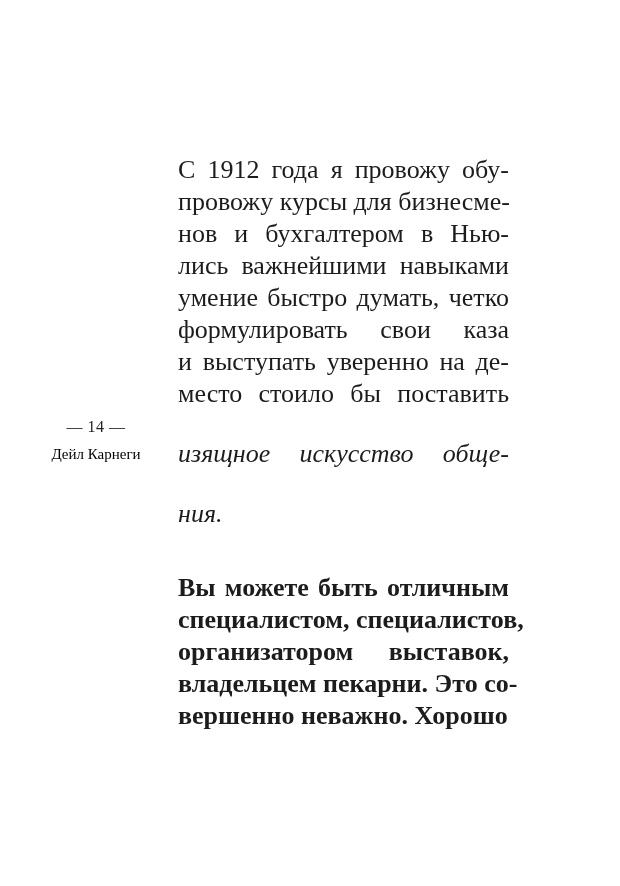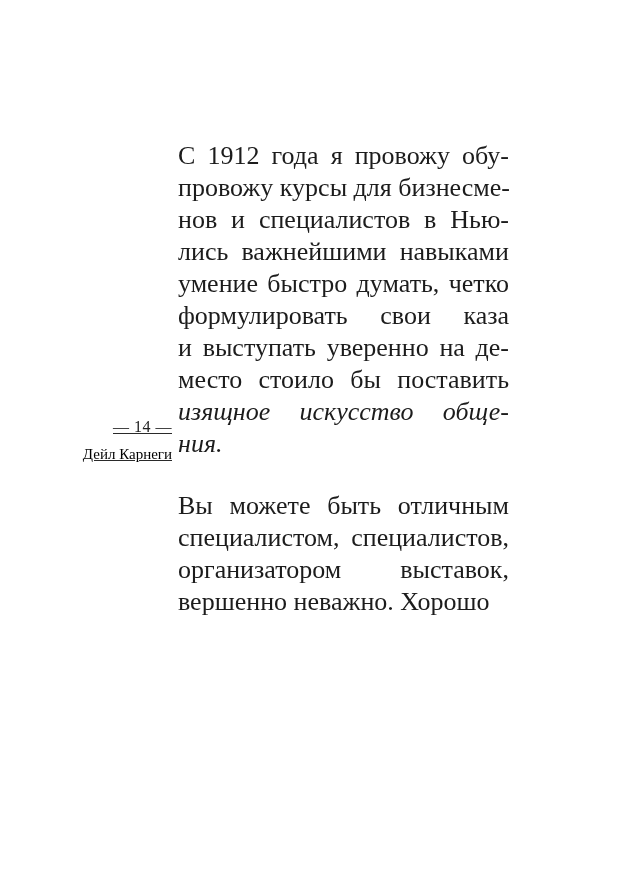"С 1912 года я провожу" .text-column { top: 140px -> 154px }
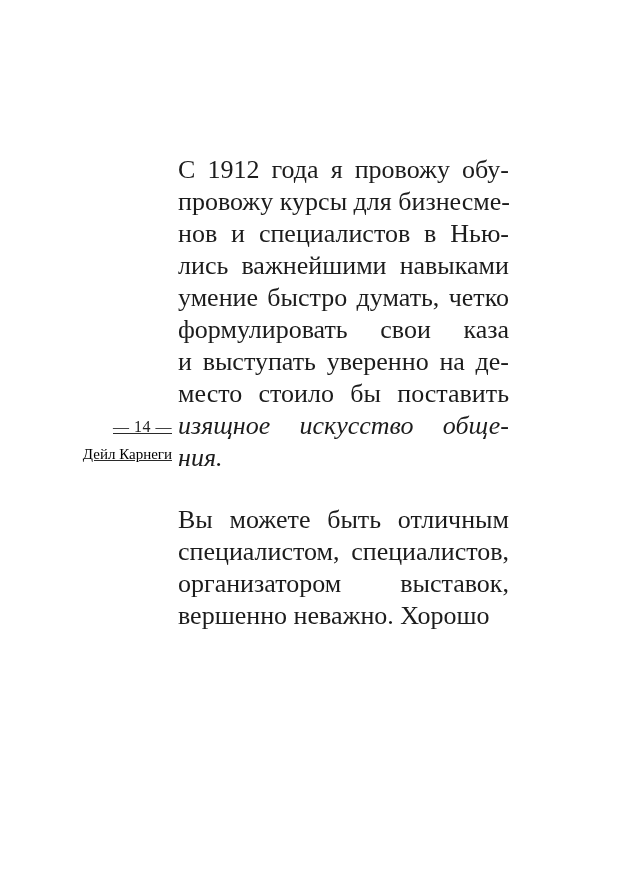"нов и специалистов в Нью-" div.line { text: специалистов -> бухгалтером }
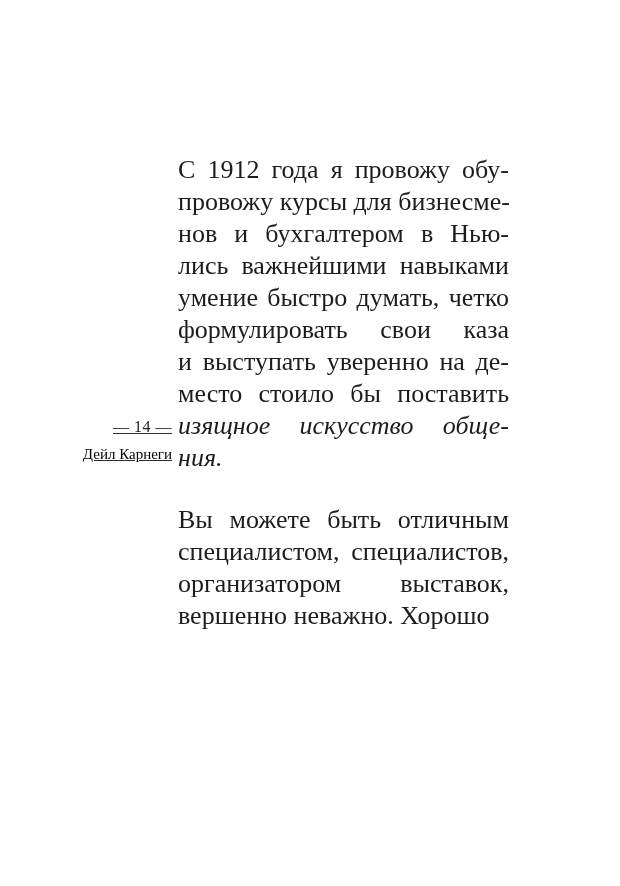"— 14 —" .margin-block { text-align: right -> center; text-decoration: underline -> none }
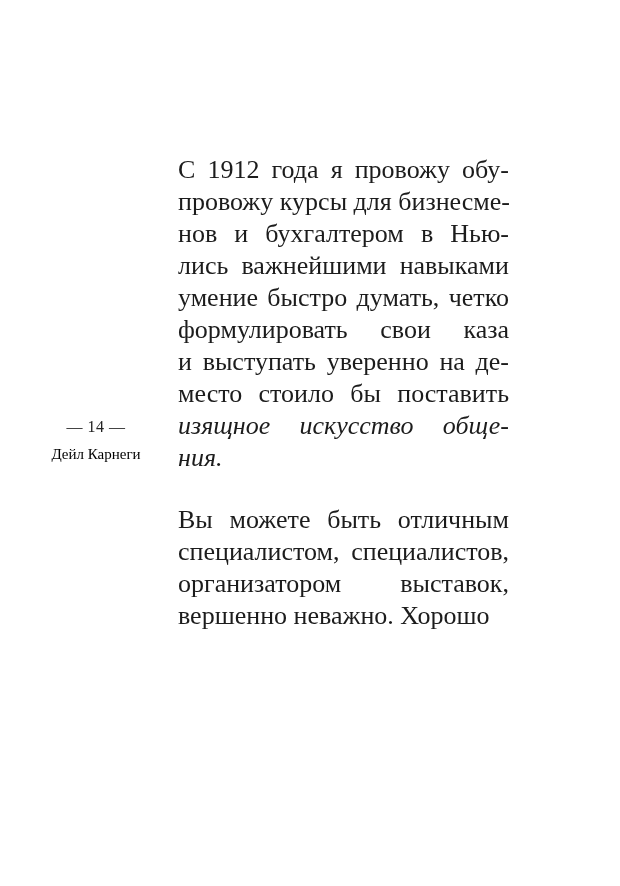"изящное искусство обще-" .line.italic { margin-top: none -> 28px }
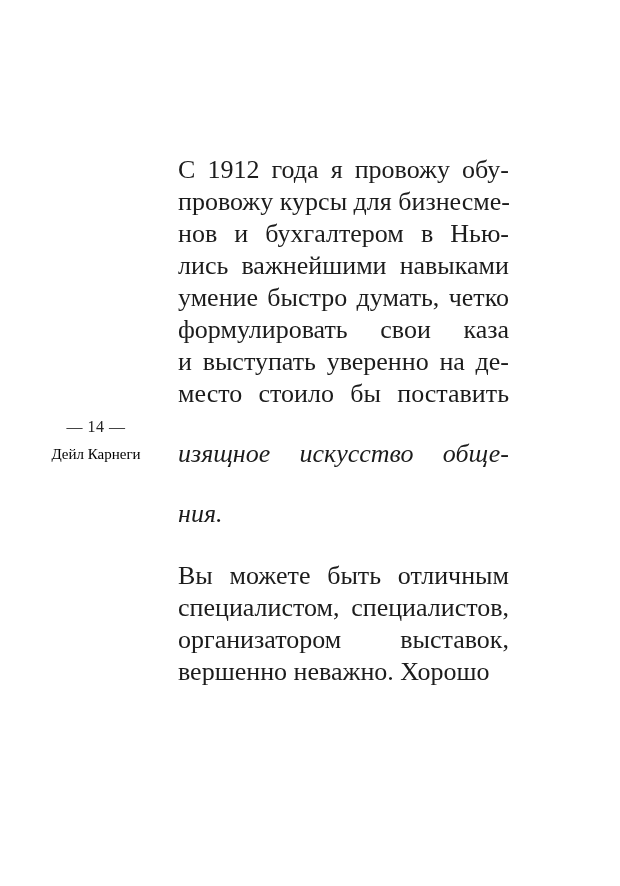"Вы можете быть отличным" .para + .para { font-weight: none -> bold; margin-top: 30px -> 42px }
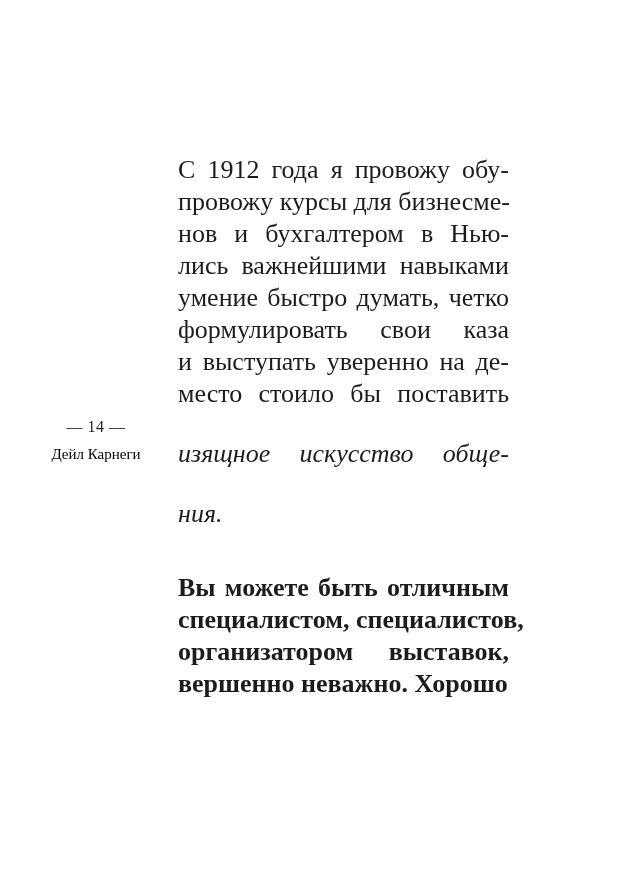"владельцем пекарни. Это со-" div.line { html: none -> <div>владельцем пекарни. Это со-</div> }
